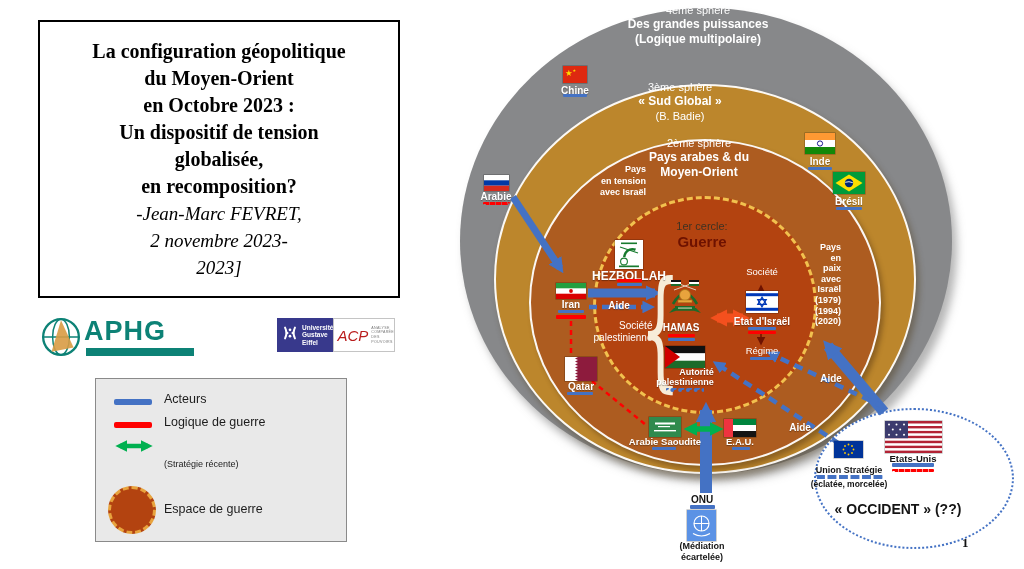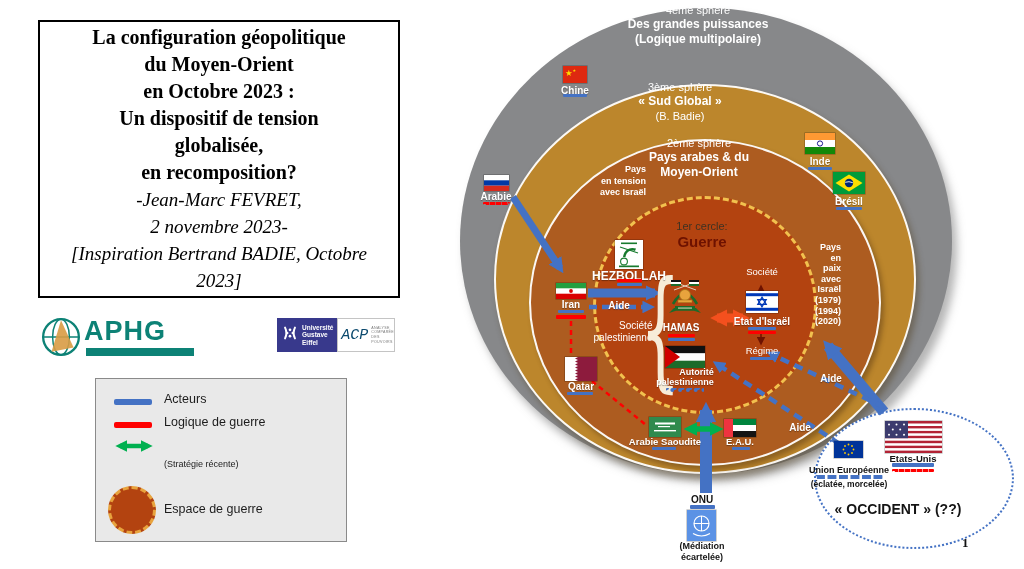"[Inspiration Bertrand BADIE, Octobre" div.ti { html: <div>[Inspiration Bertrand BADIE, Octobre</div> -> none }
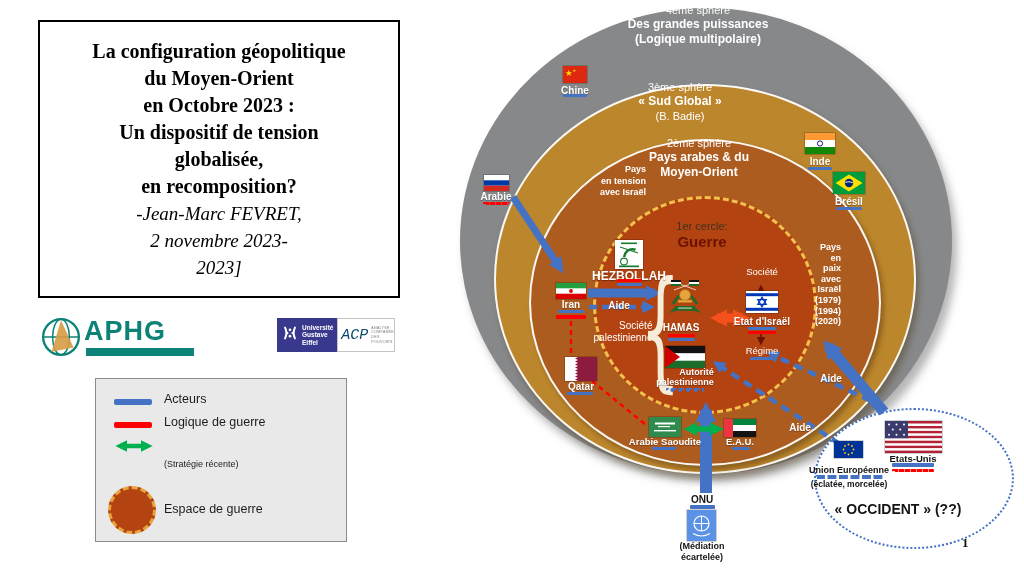"ACP" .acp-mono { color: #0c4a6e -> #b91c1c; font-family: Liberation Mono, monospace -> Liberation Sans, sans-serif }
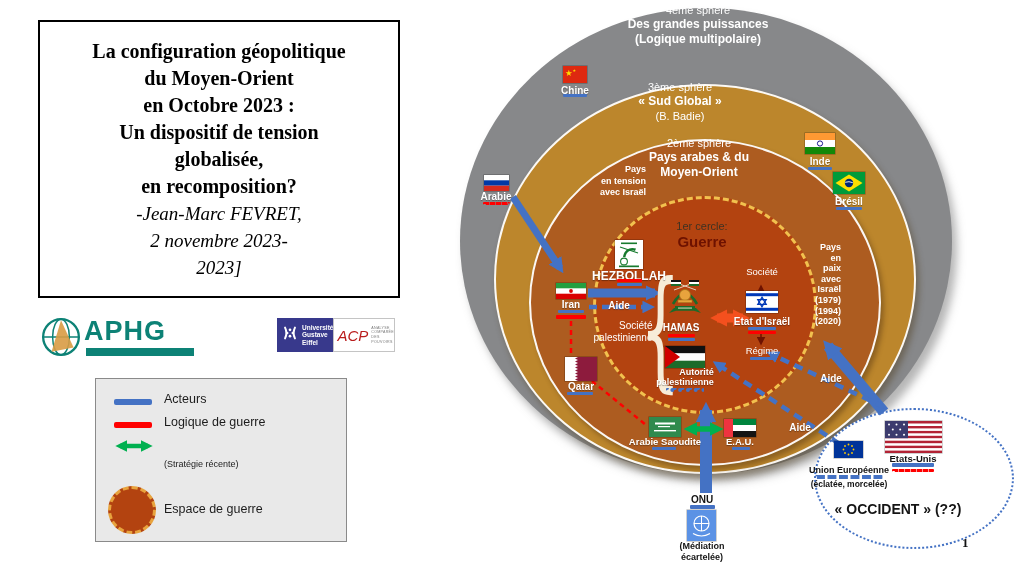"Union Européenne" span.blbl { text: Européenne -> Stratégie }
